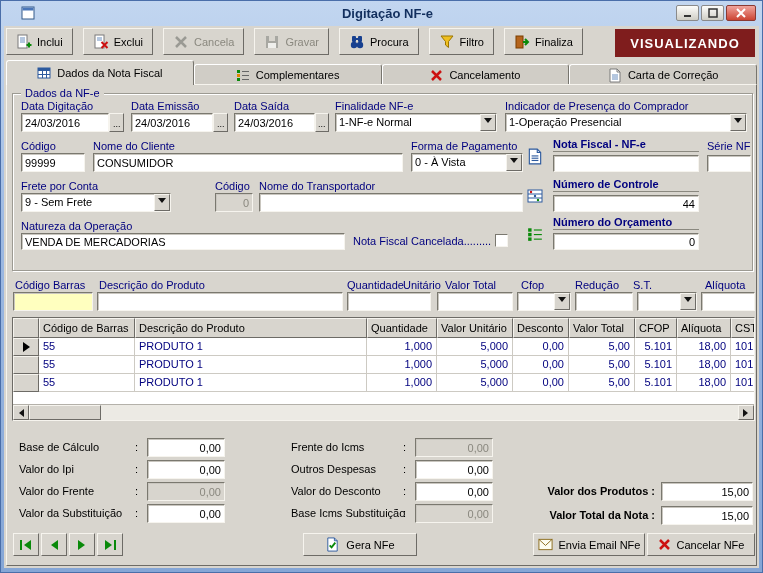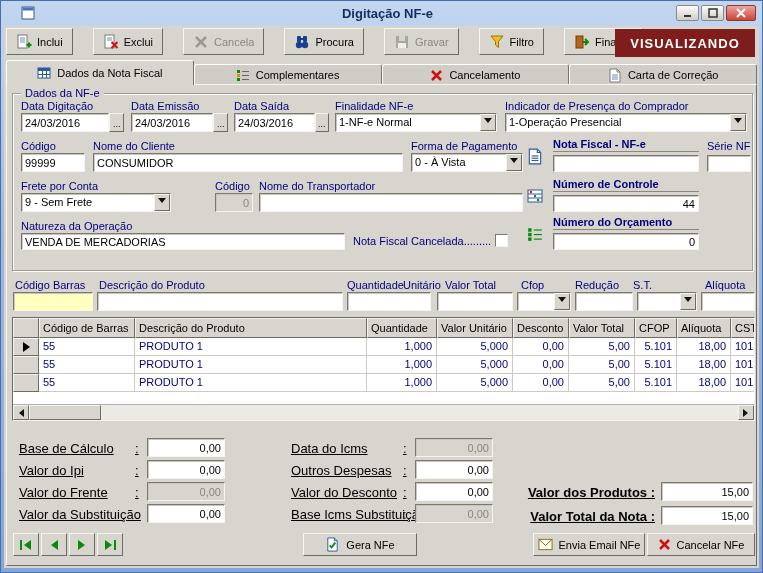"Inclui" .tbtn { margin-right: 20px -> 10px }
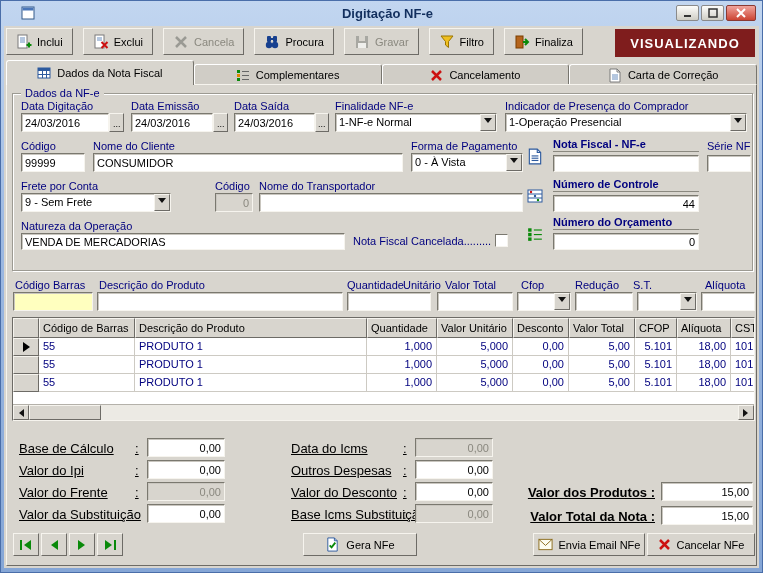"Procura" div.tbtn { order: before "Gravar" -> after "Gravar" }
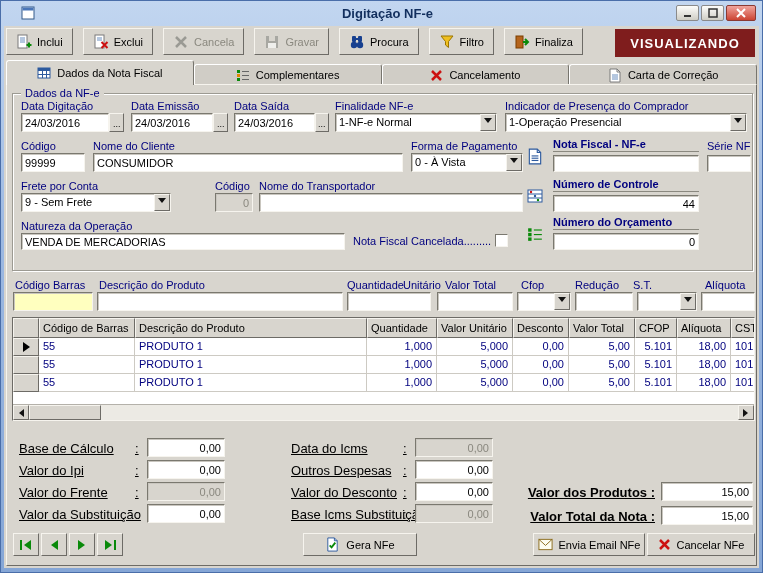"Base de Cálculo" .lblk { font-size: 13px -> 11px; text-decoration: underline -> none }
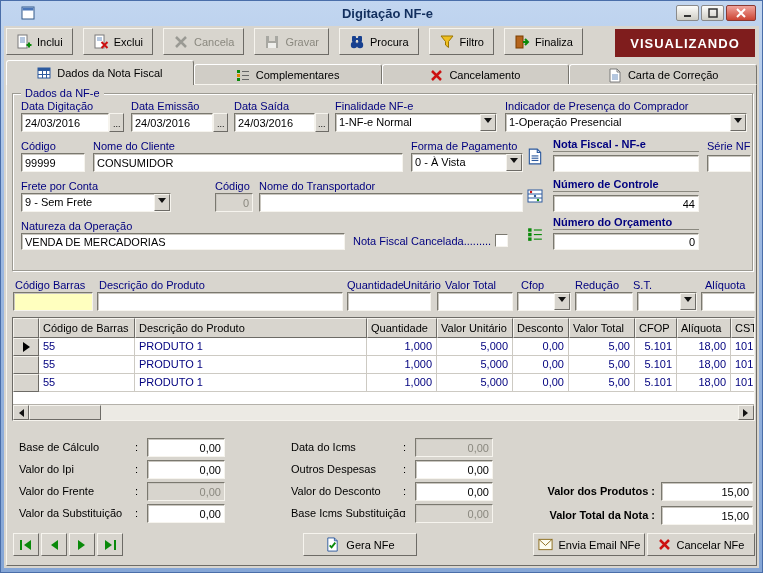"Data do Icms" span.abs { text: Data -> Frente }
